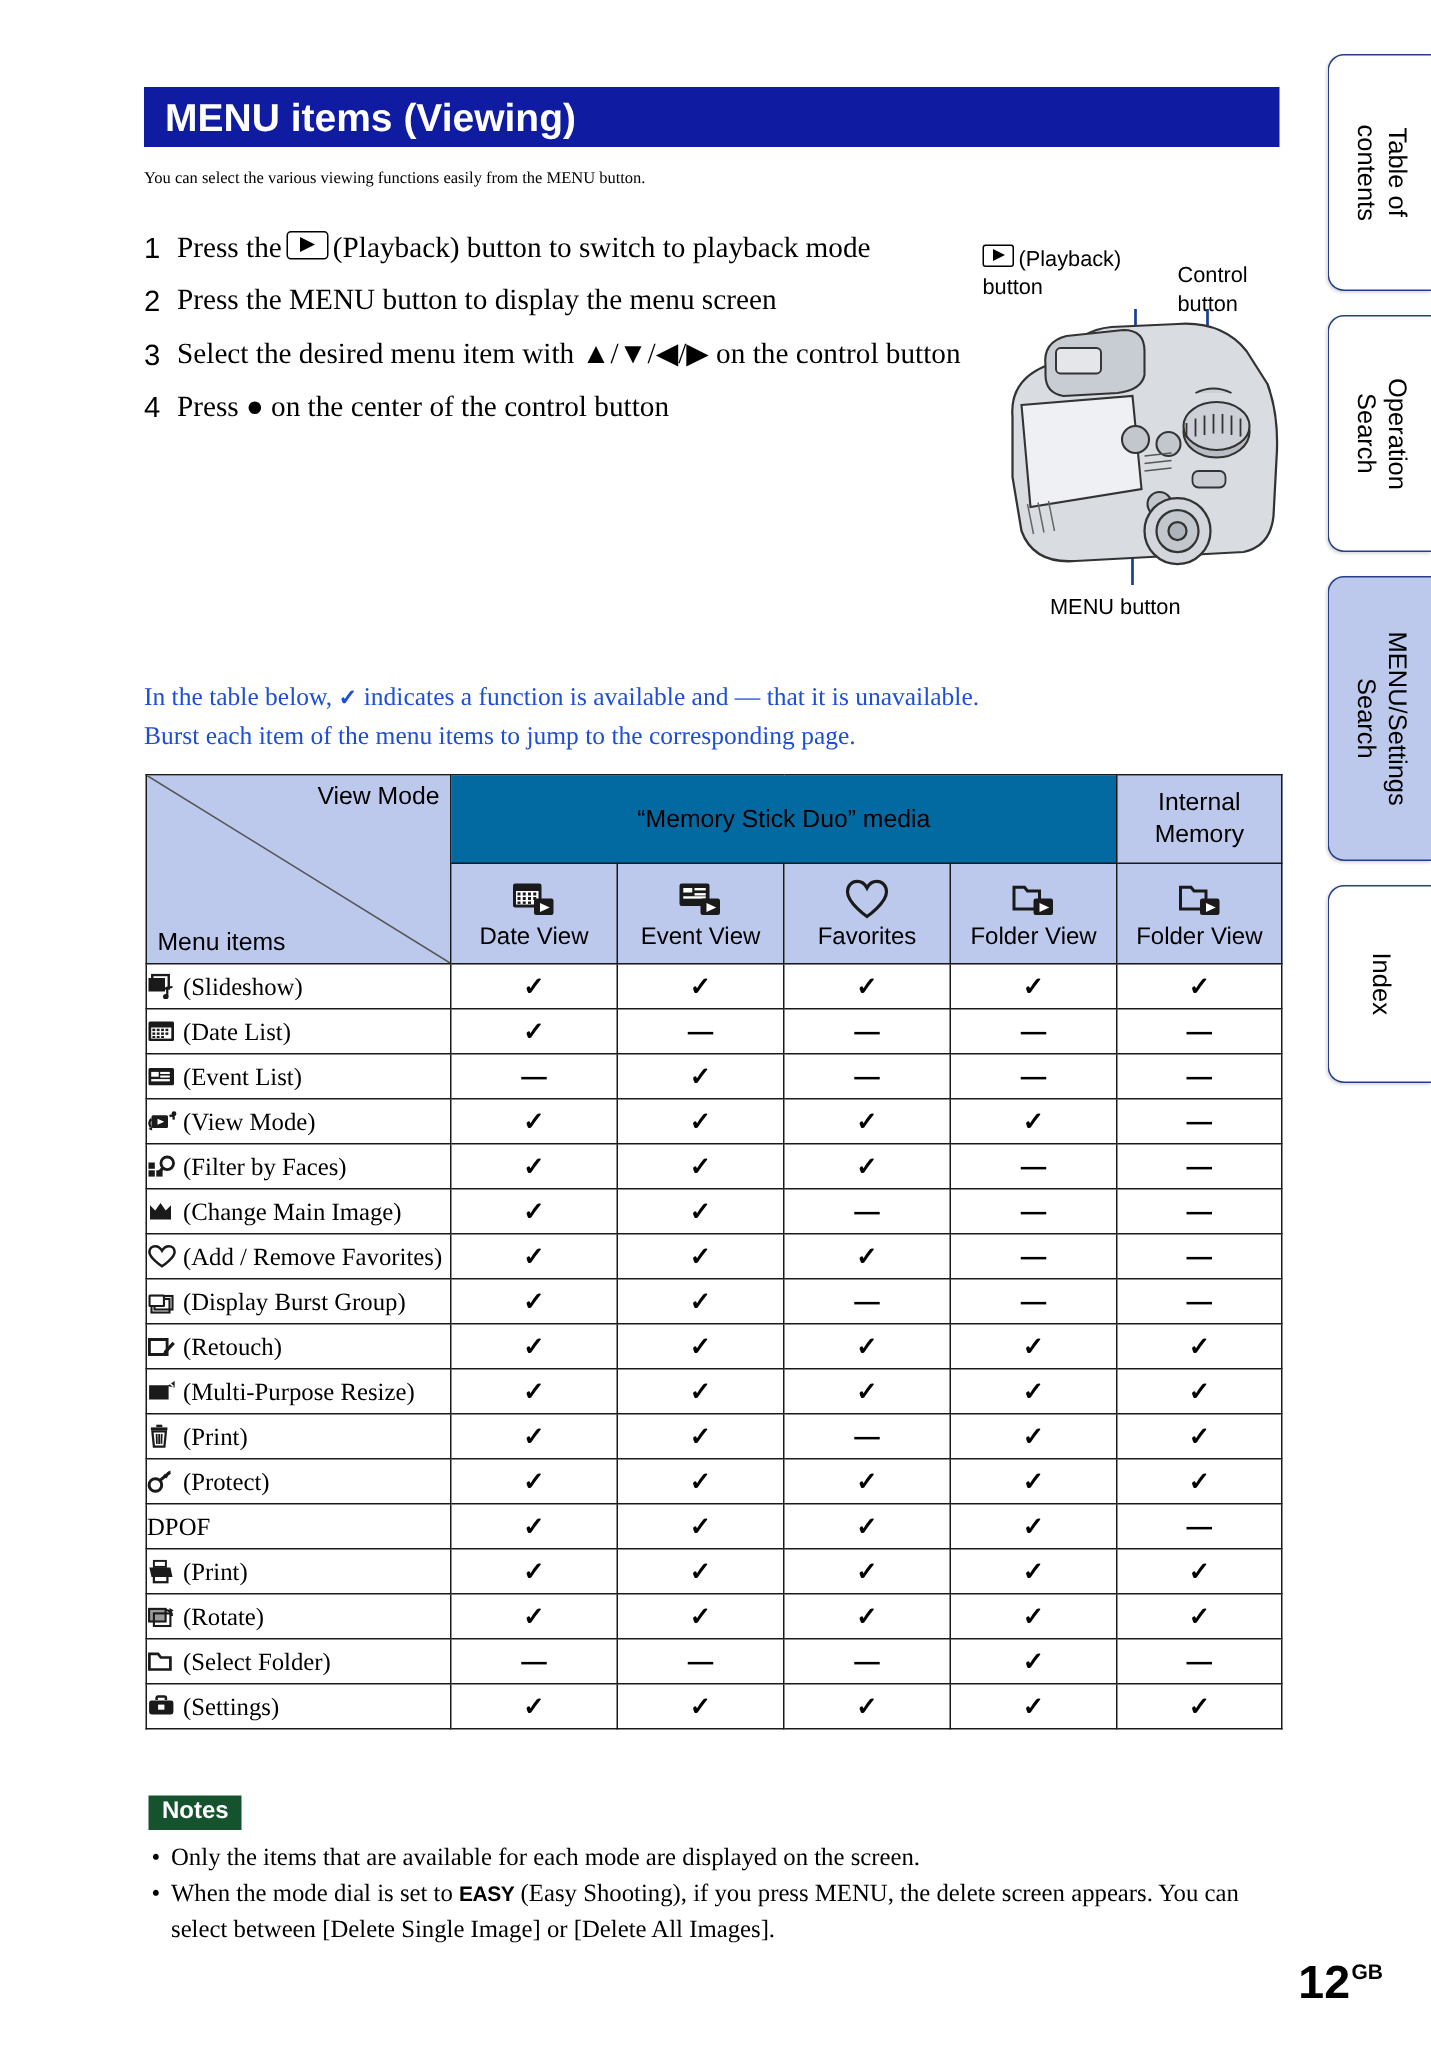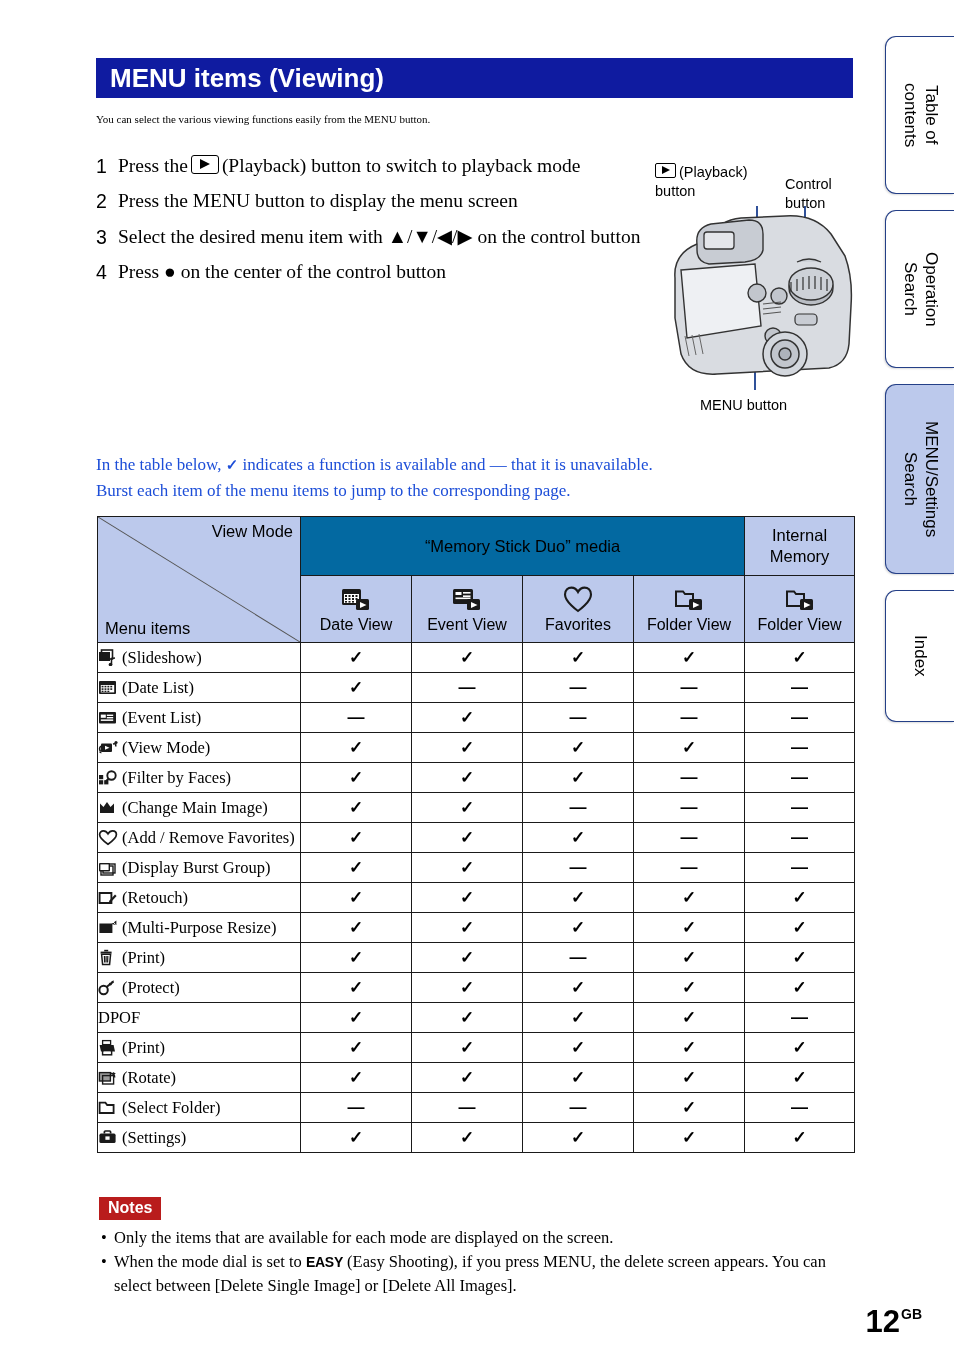"Notes" .notes-badge { background: #b91c1c -> #14532d }
